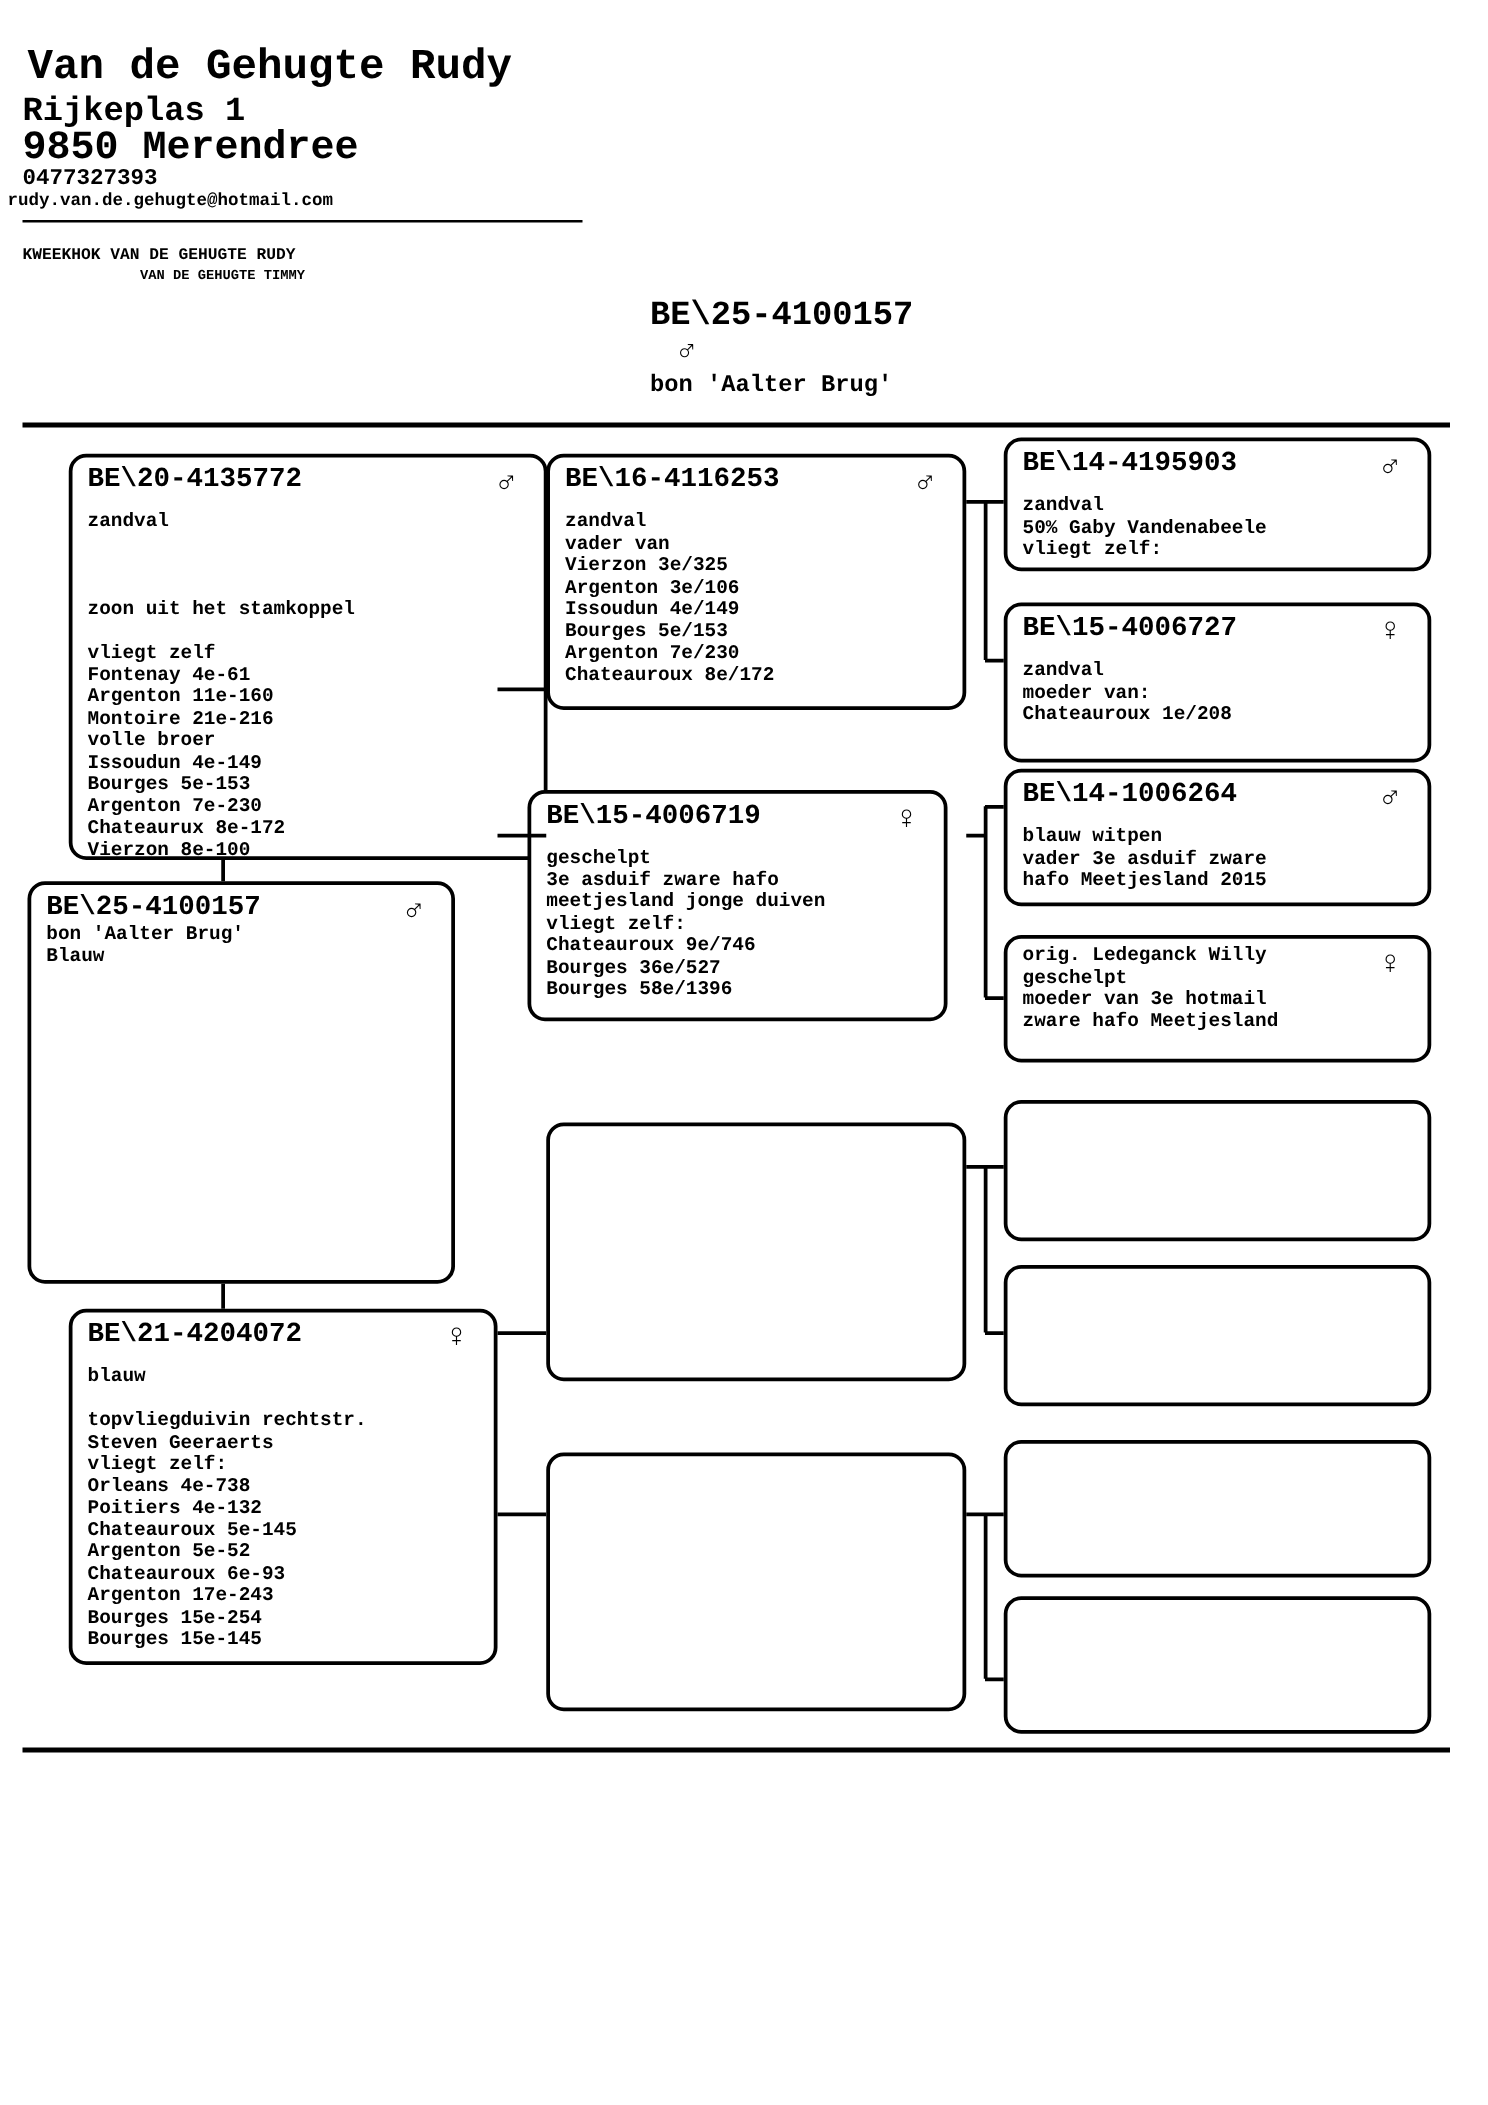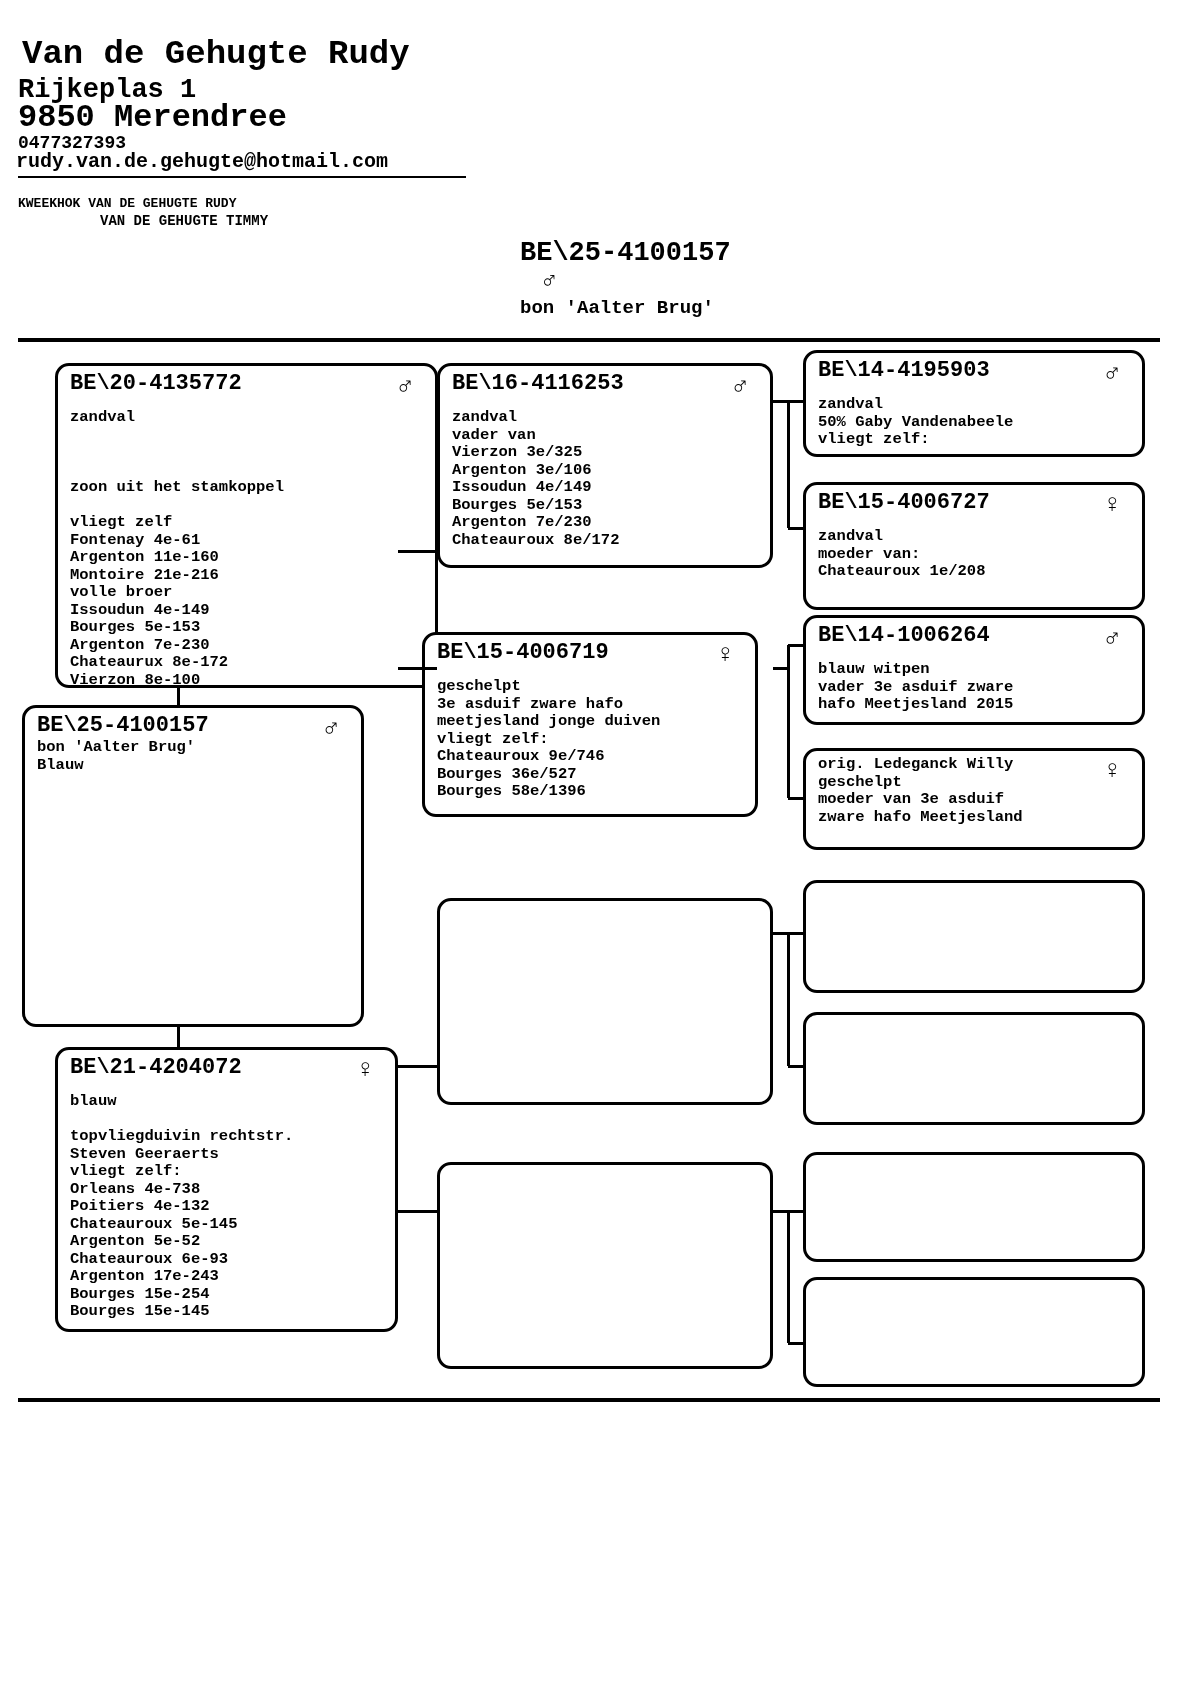"rudy.van.de.gehugte@hotmail.com" .hdr-em { font-size: 20px -> 14px; left: 16px -> 6px }
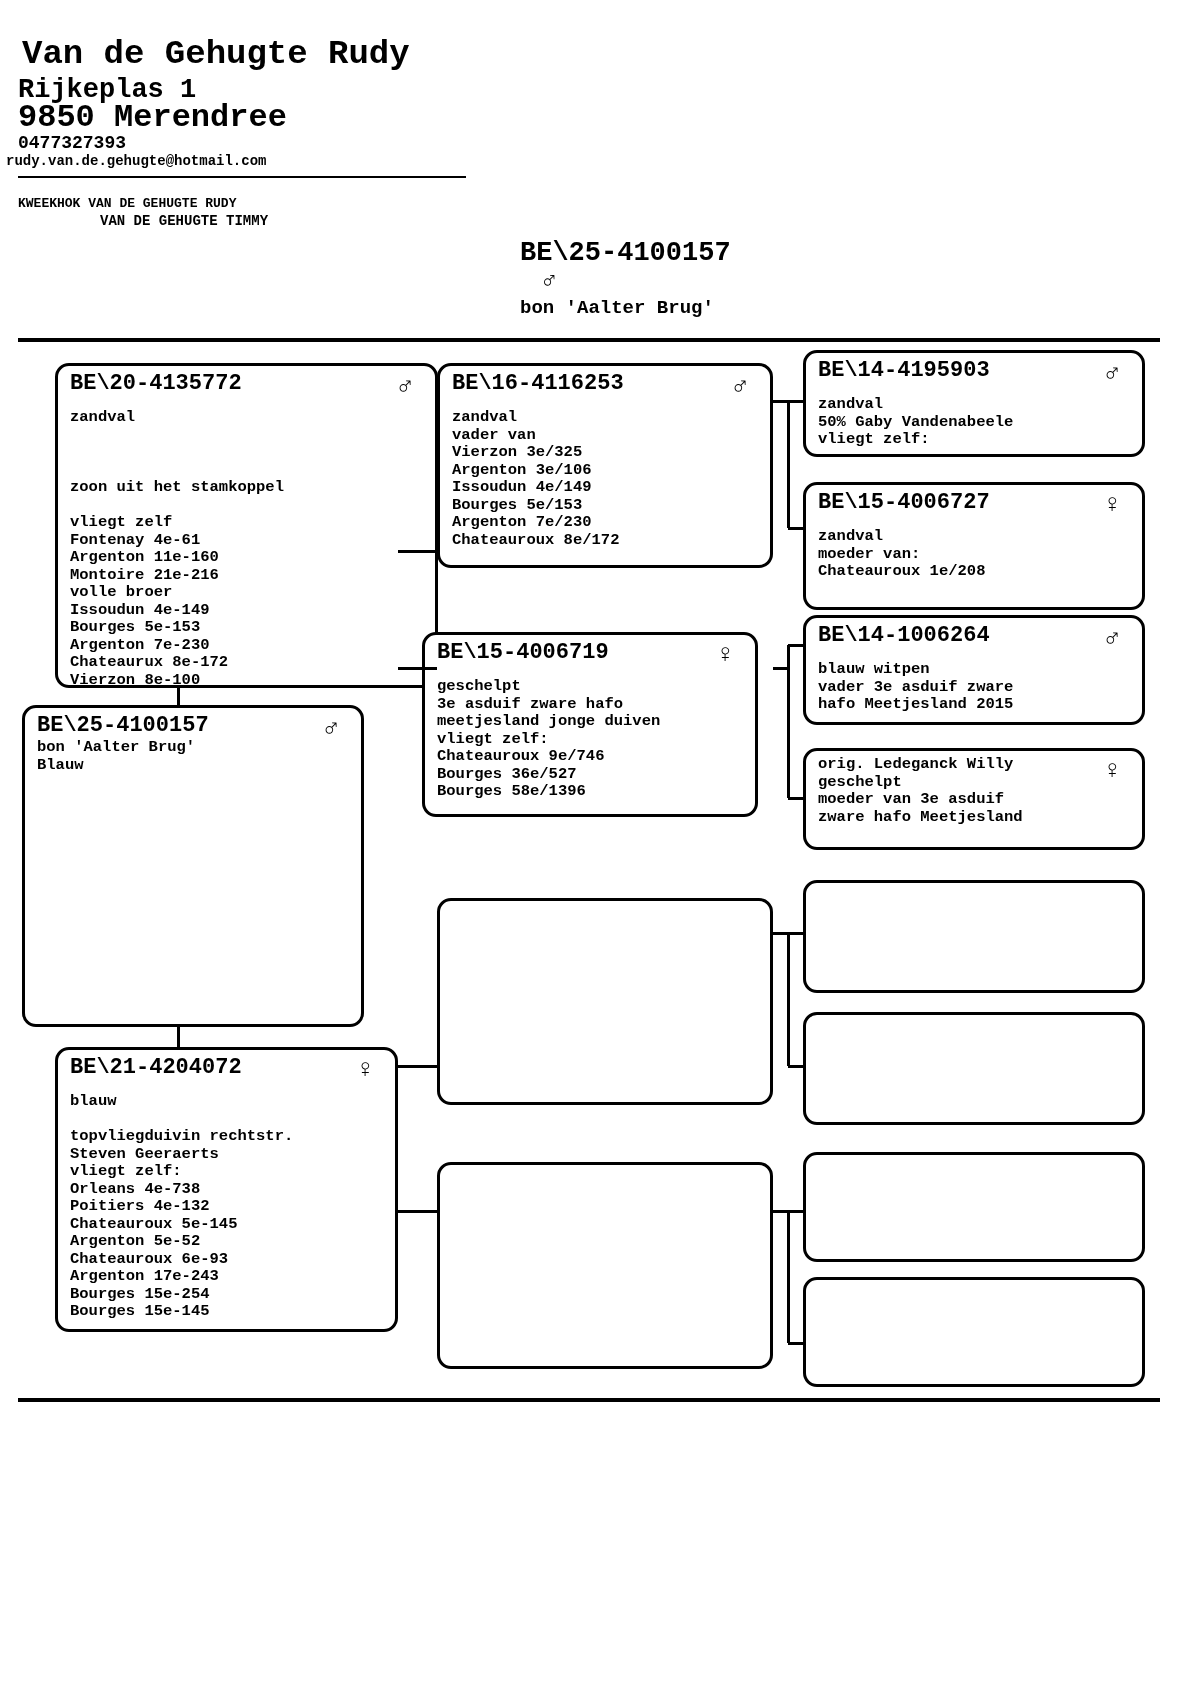"VAN DE GEHUGTE TIMMY" .hdr-l2 { font-size: 14px -> 11px; left: 100px -> 112px }
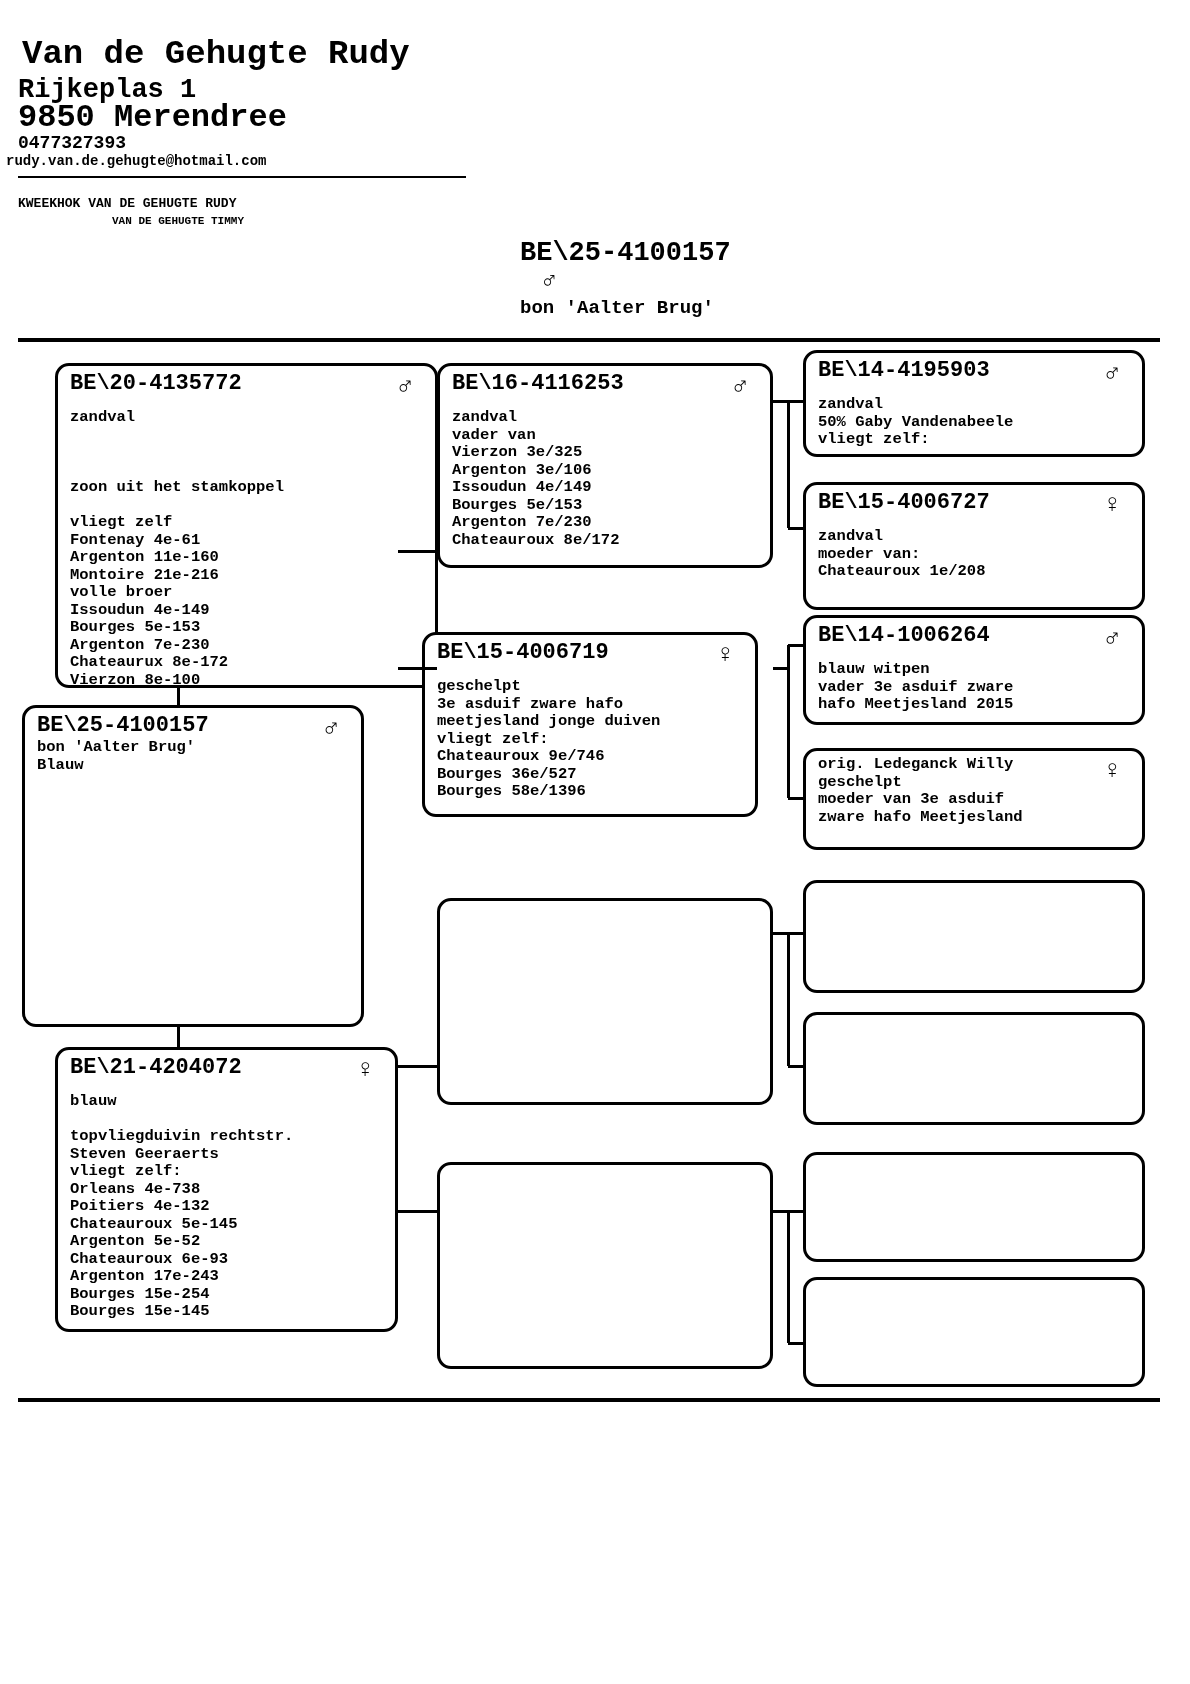"moeder van 3e asduif" div.bx-line { text: asduif -> hotmail }
